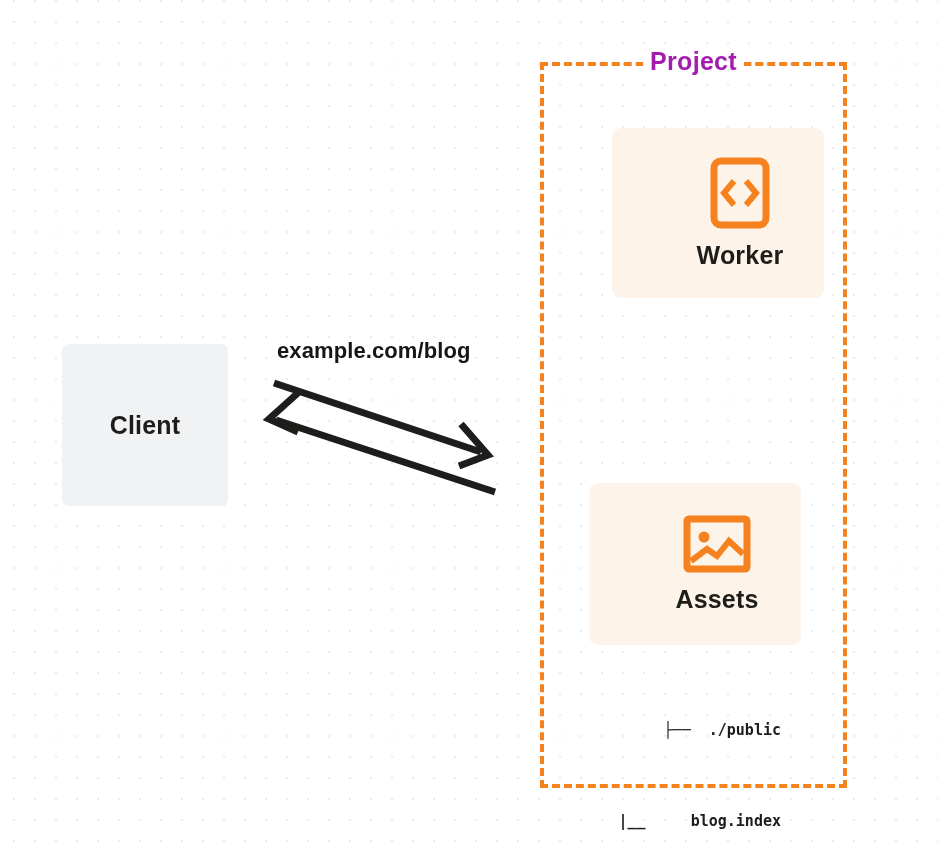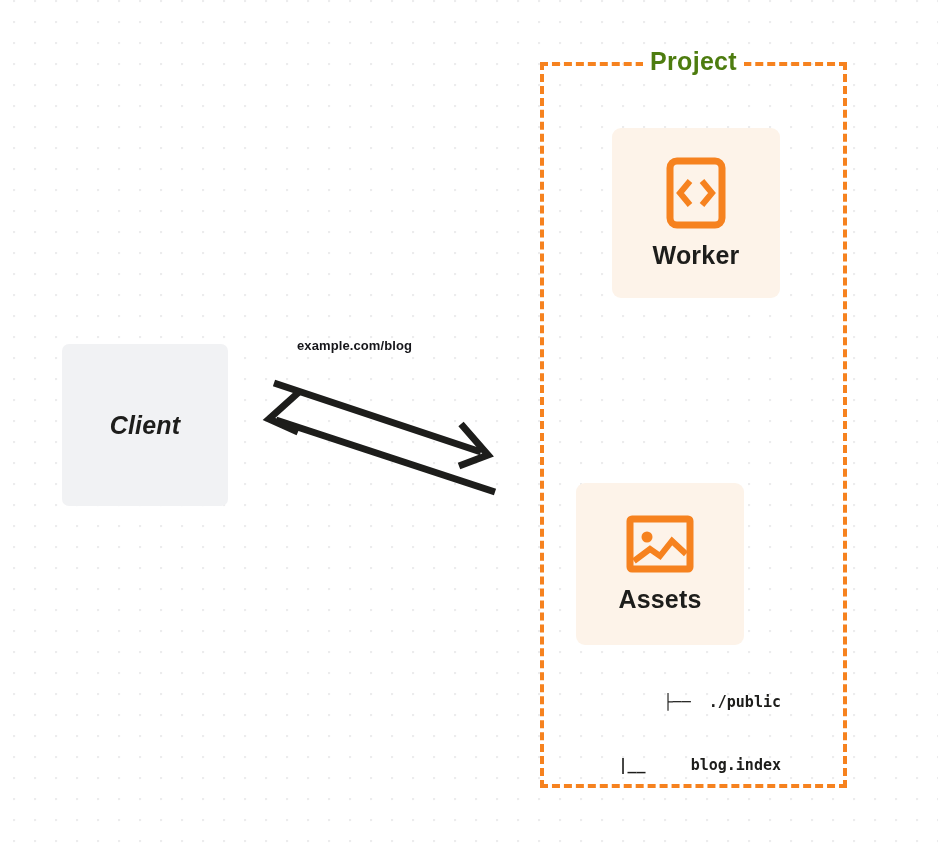"Project" .project-title { color: #4d7c0f -> #a21caf }
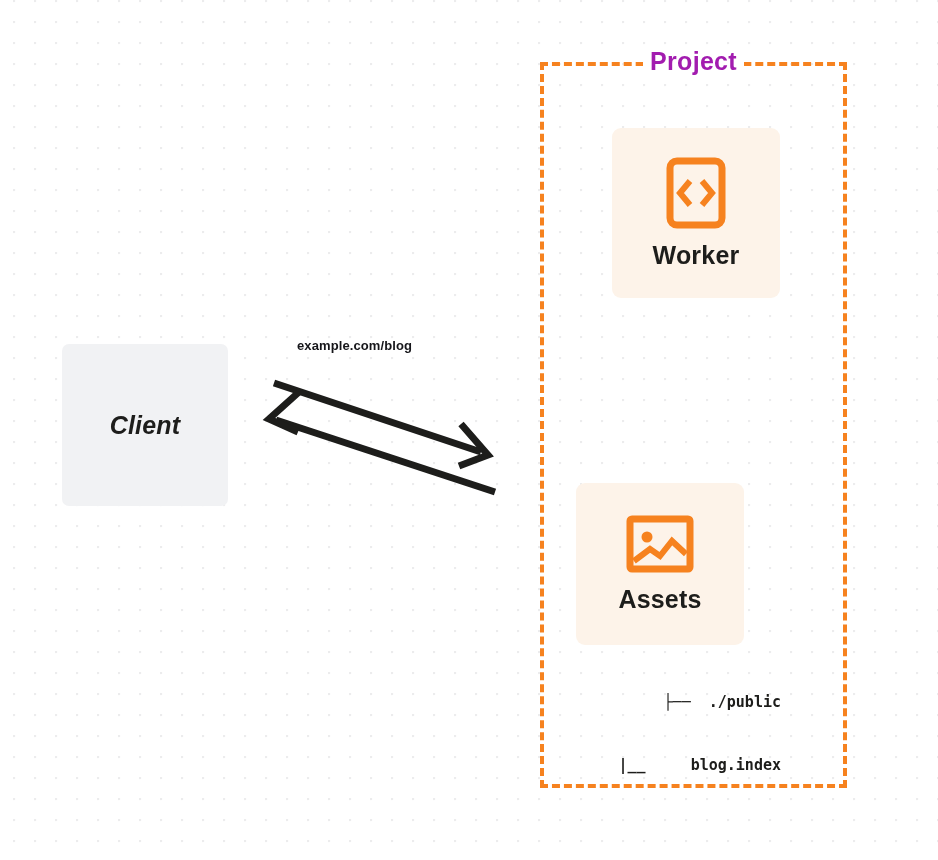"Worker" .card { padding-left: none -> 44px }
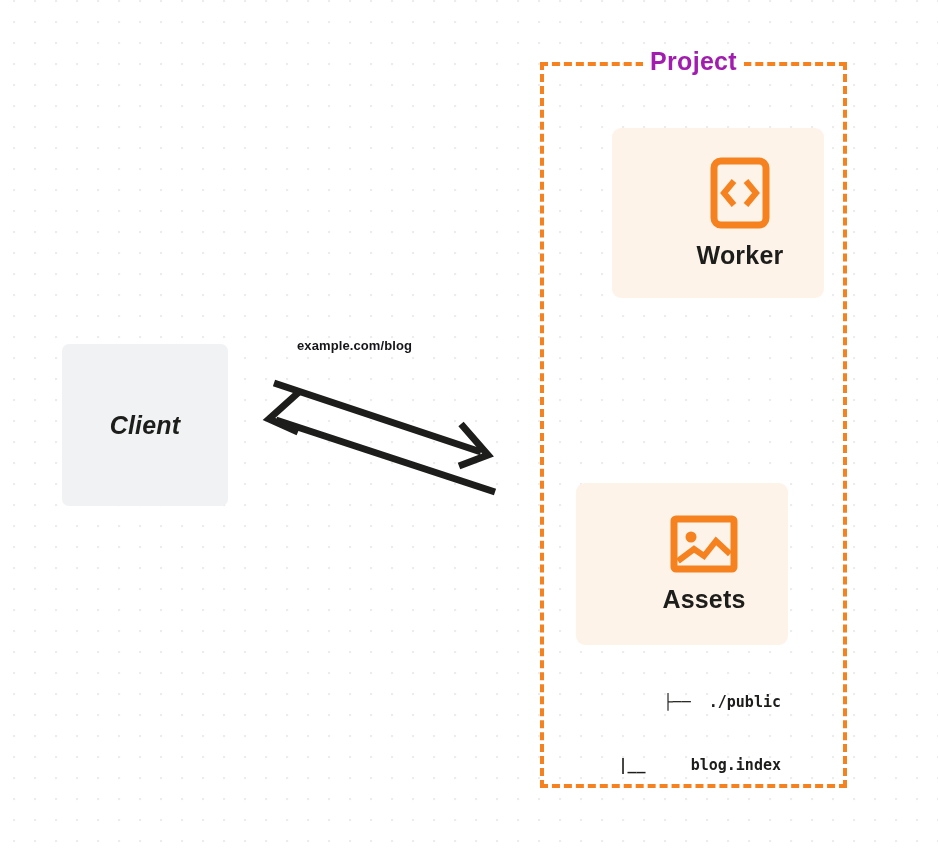"example.com/blog" .edge-label { font-size: 13px -> 22px; left: 297px -> 277px }
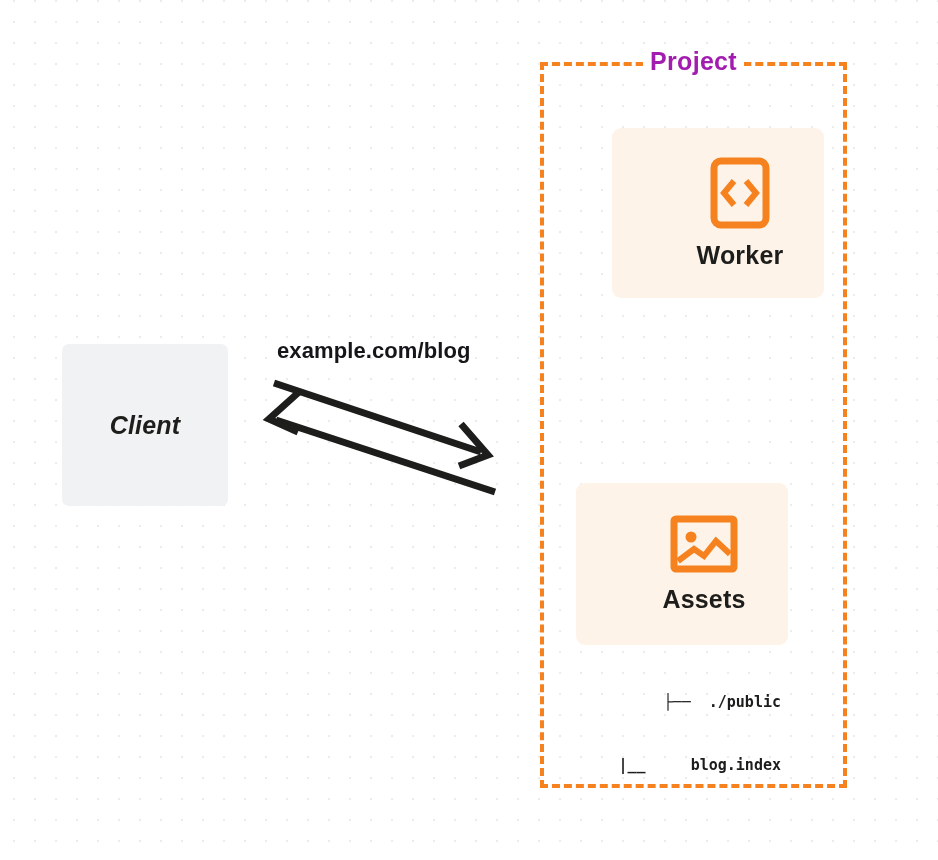"Client" .client-label { font-style: italic -> none }
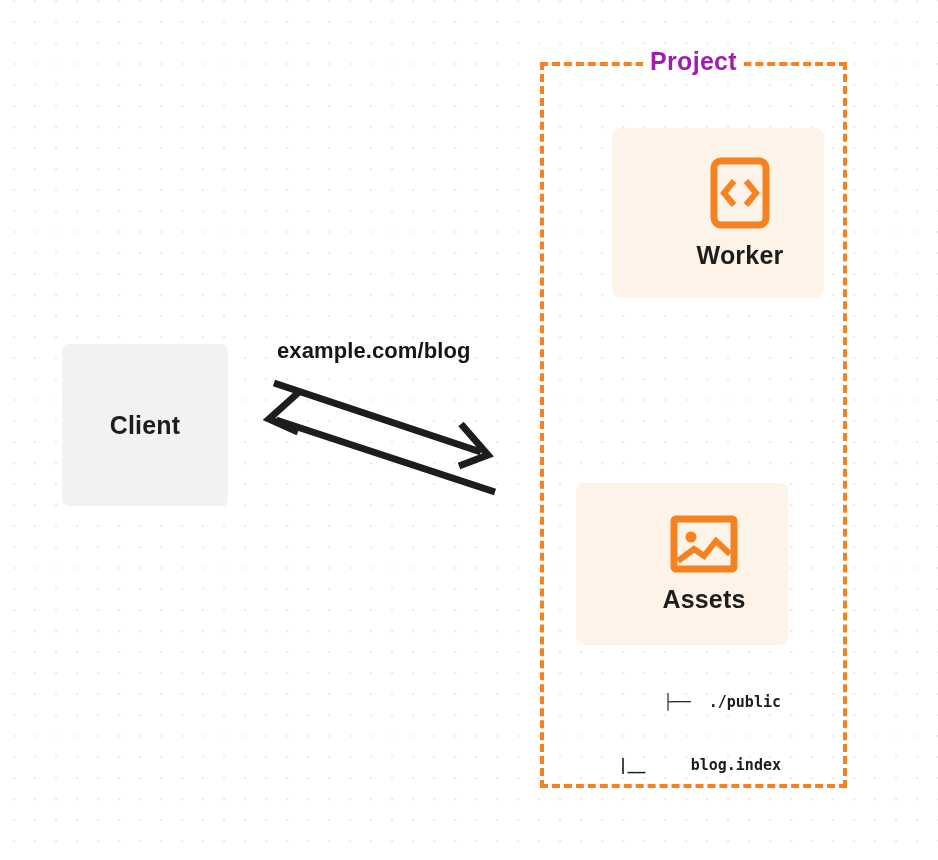"Assets" .card-assets { left: 576px -> 589px }
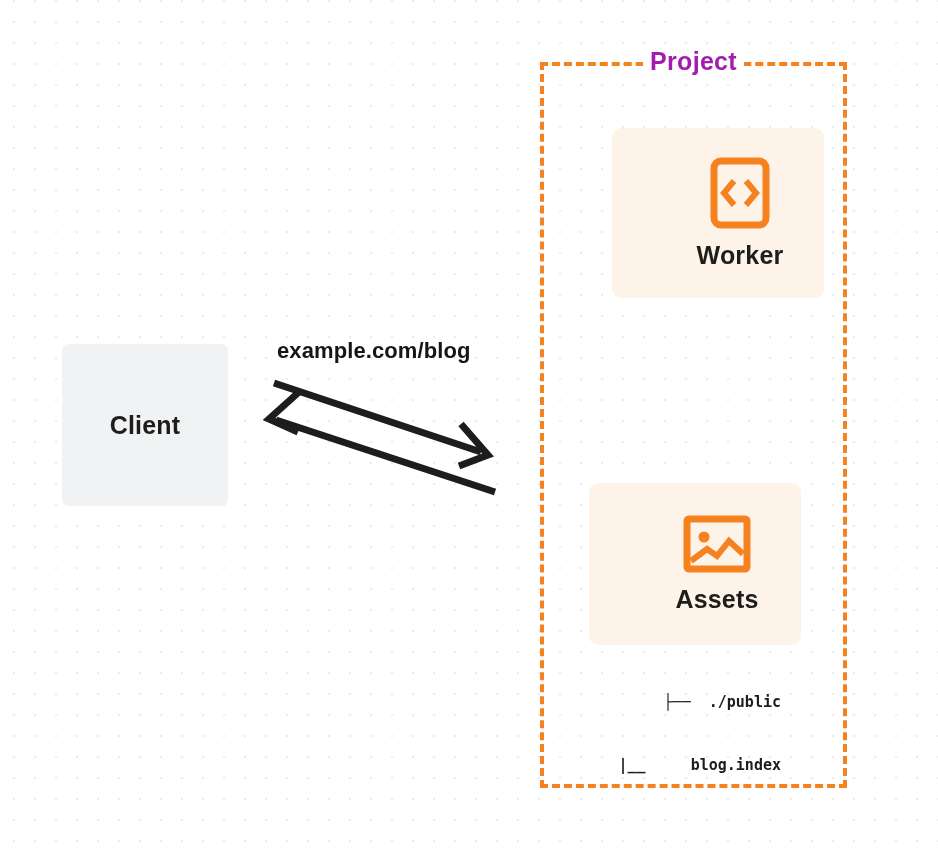"├── ./public" .file-tree div { margin-top: none -> 28px }
